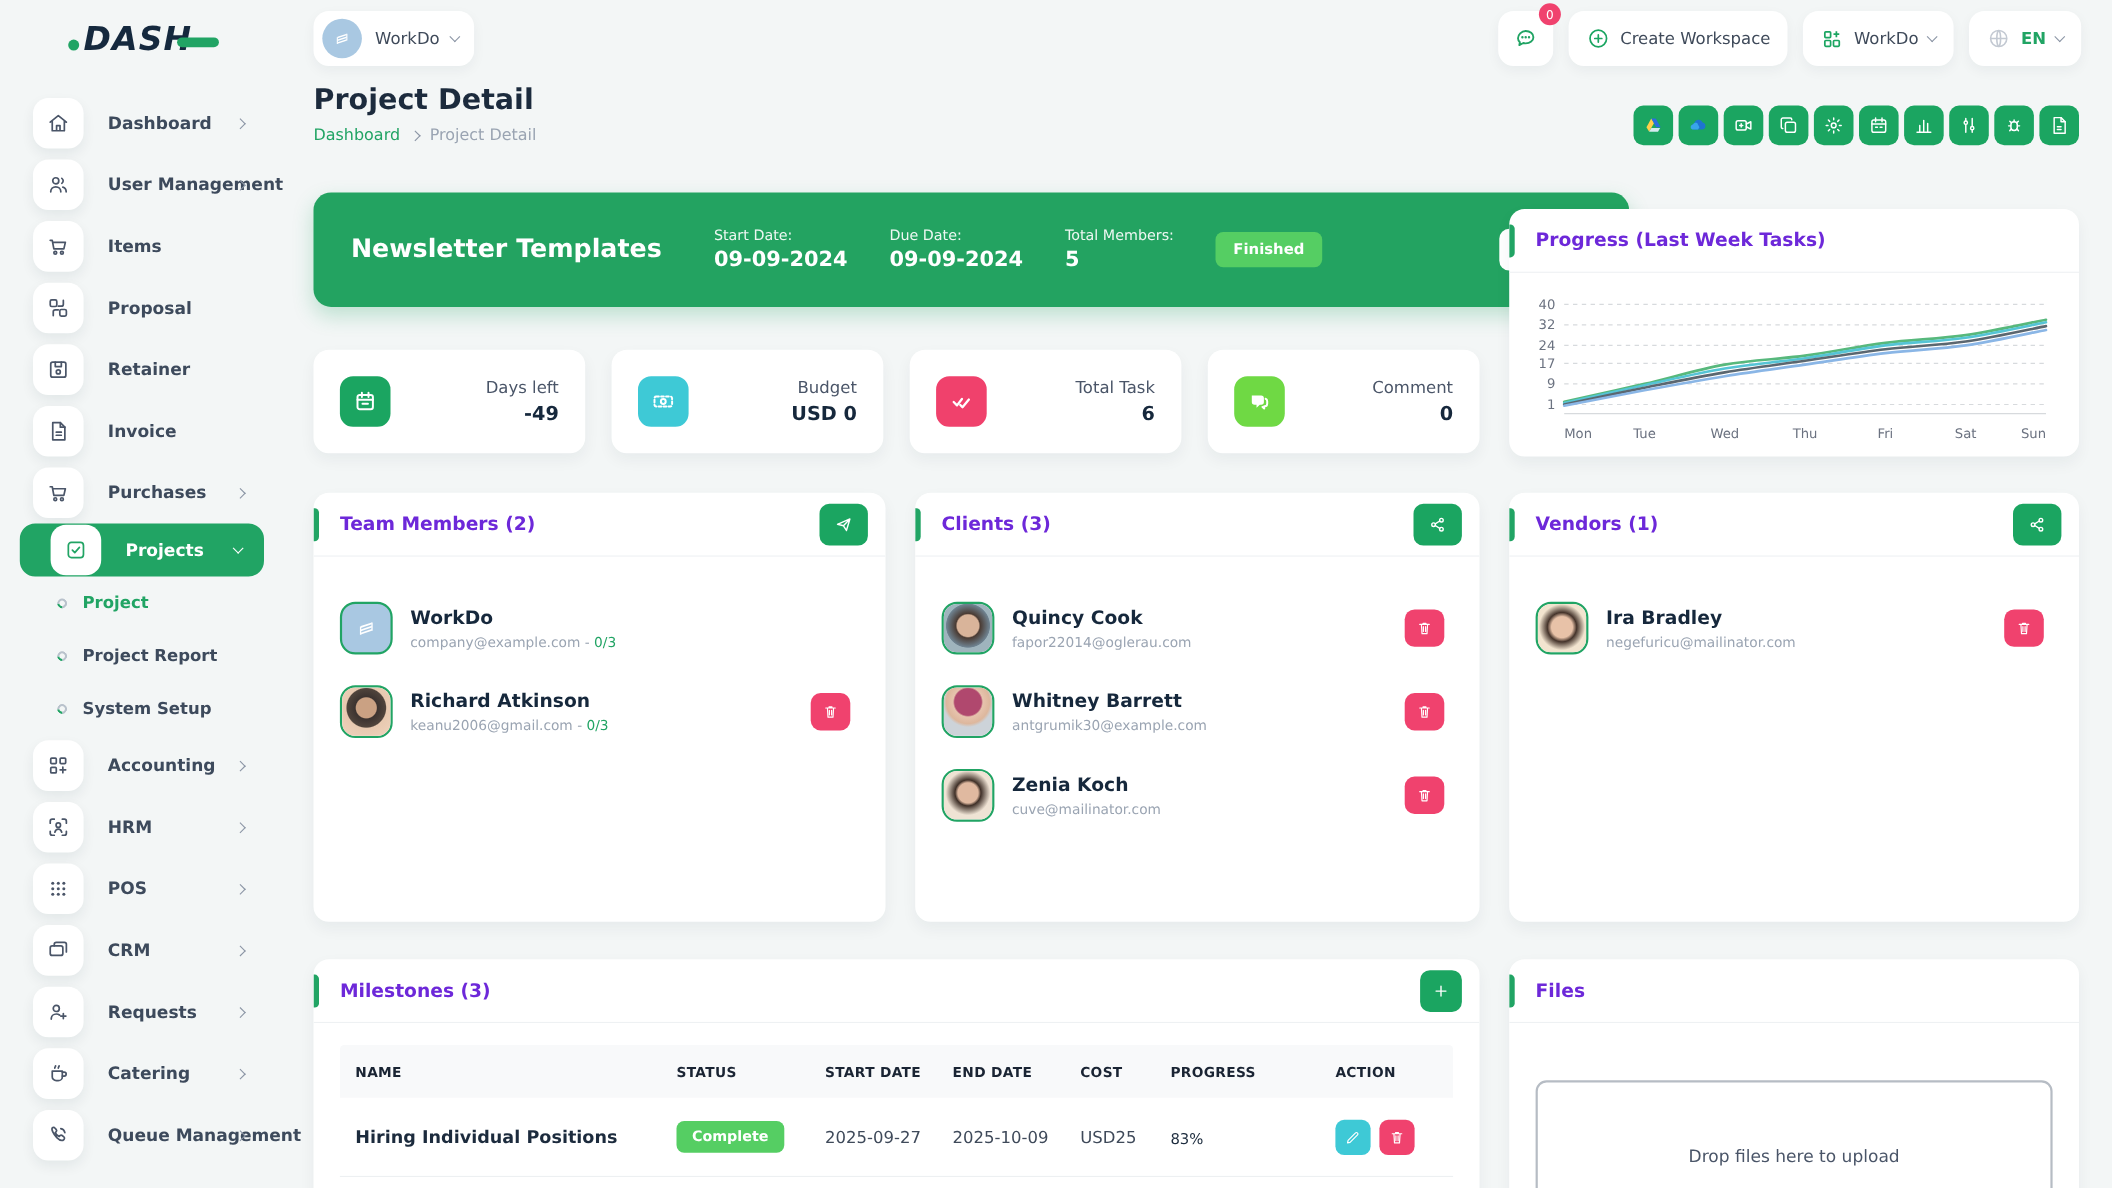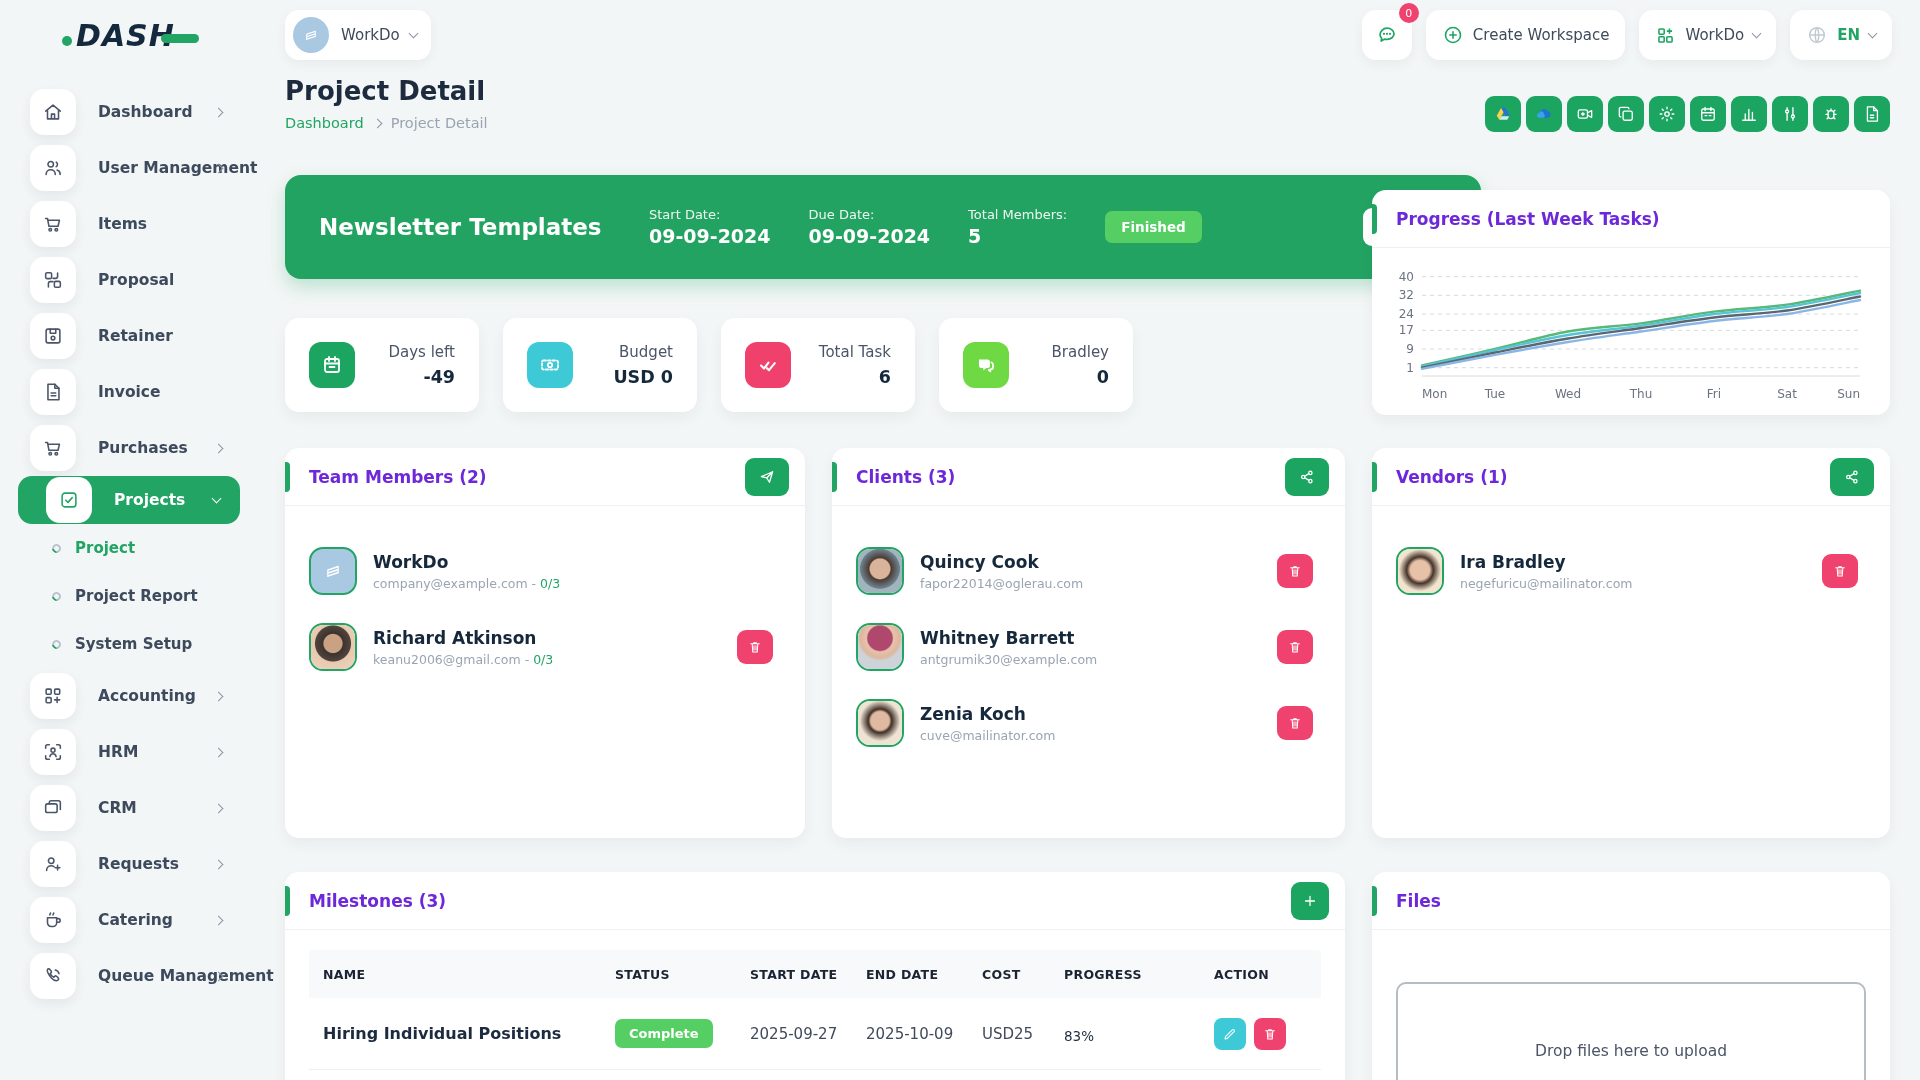"Days left" .stats { width: 848px -> 1060px }
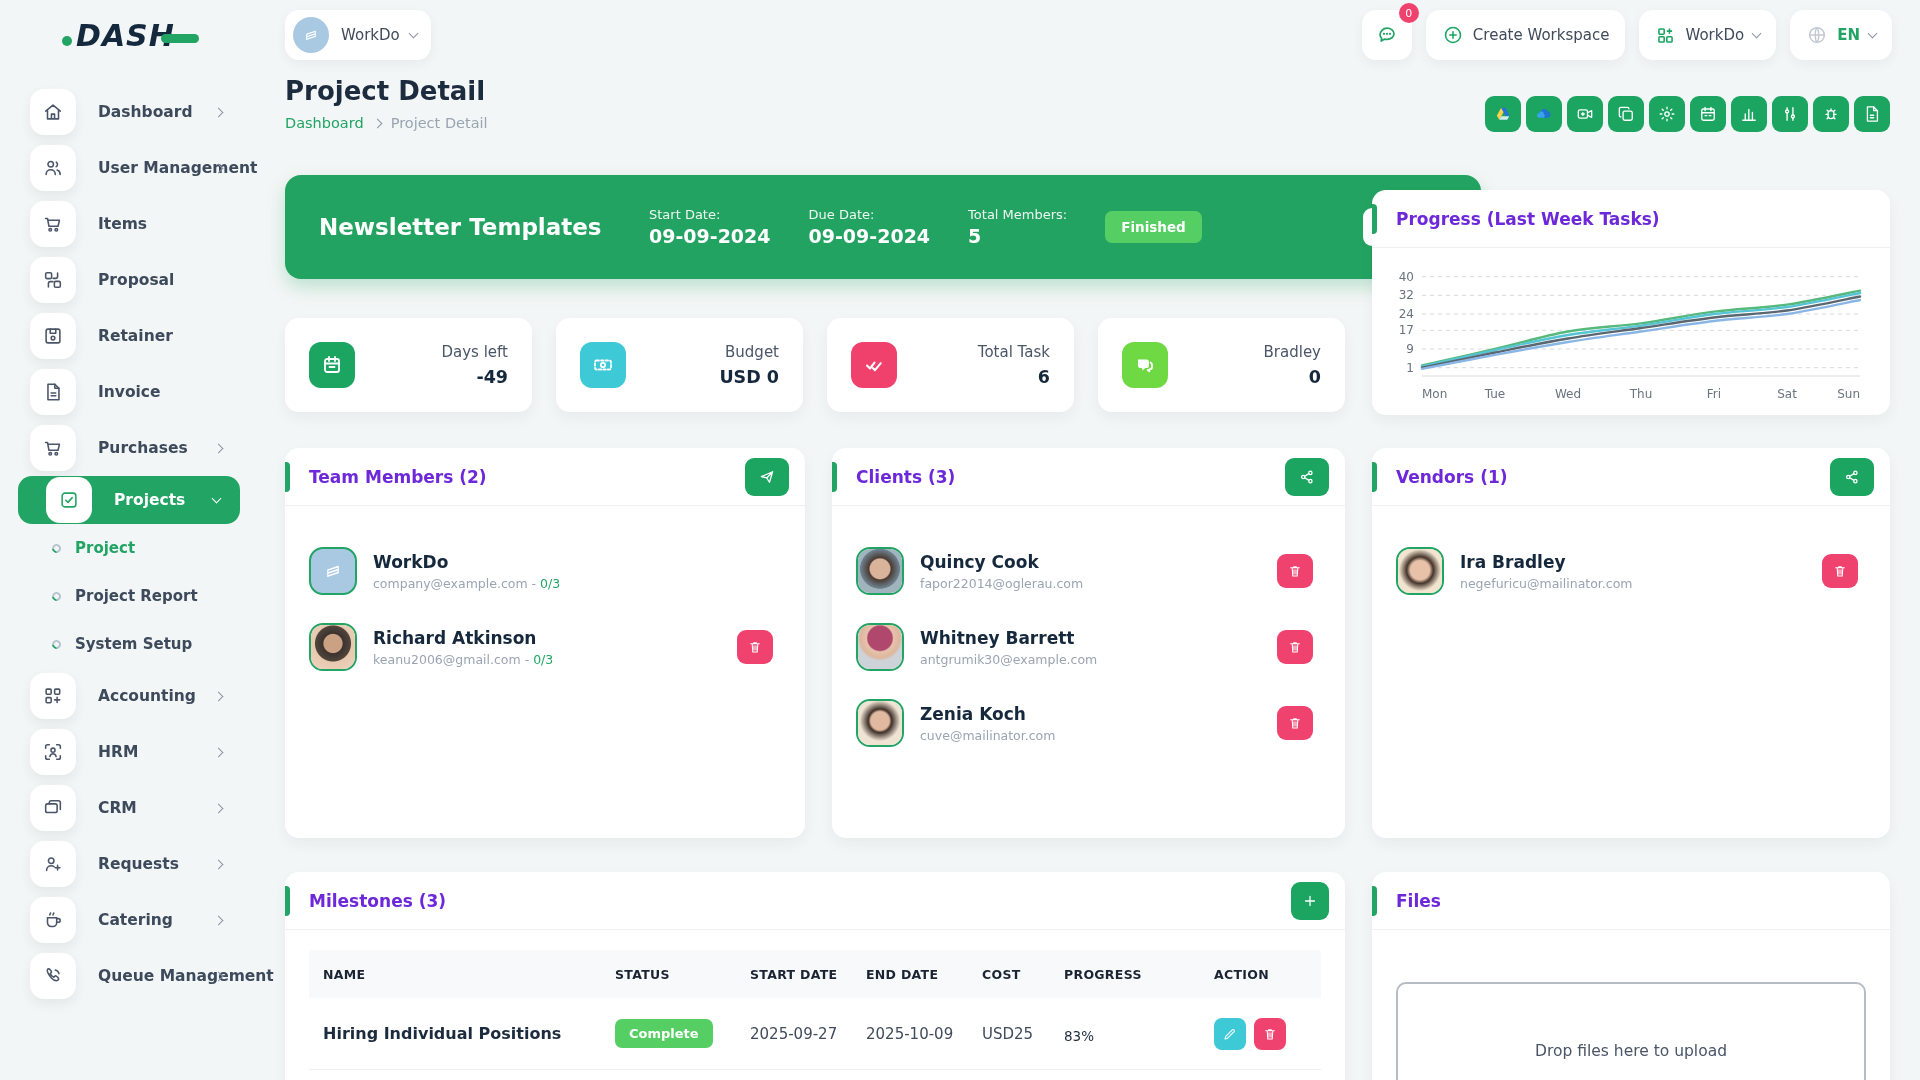"Bradley" div.stat-label { text: Bradley -> Comment }
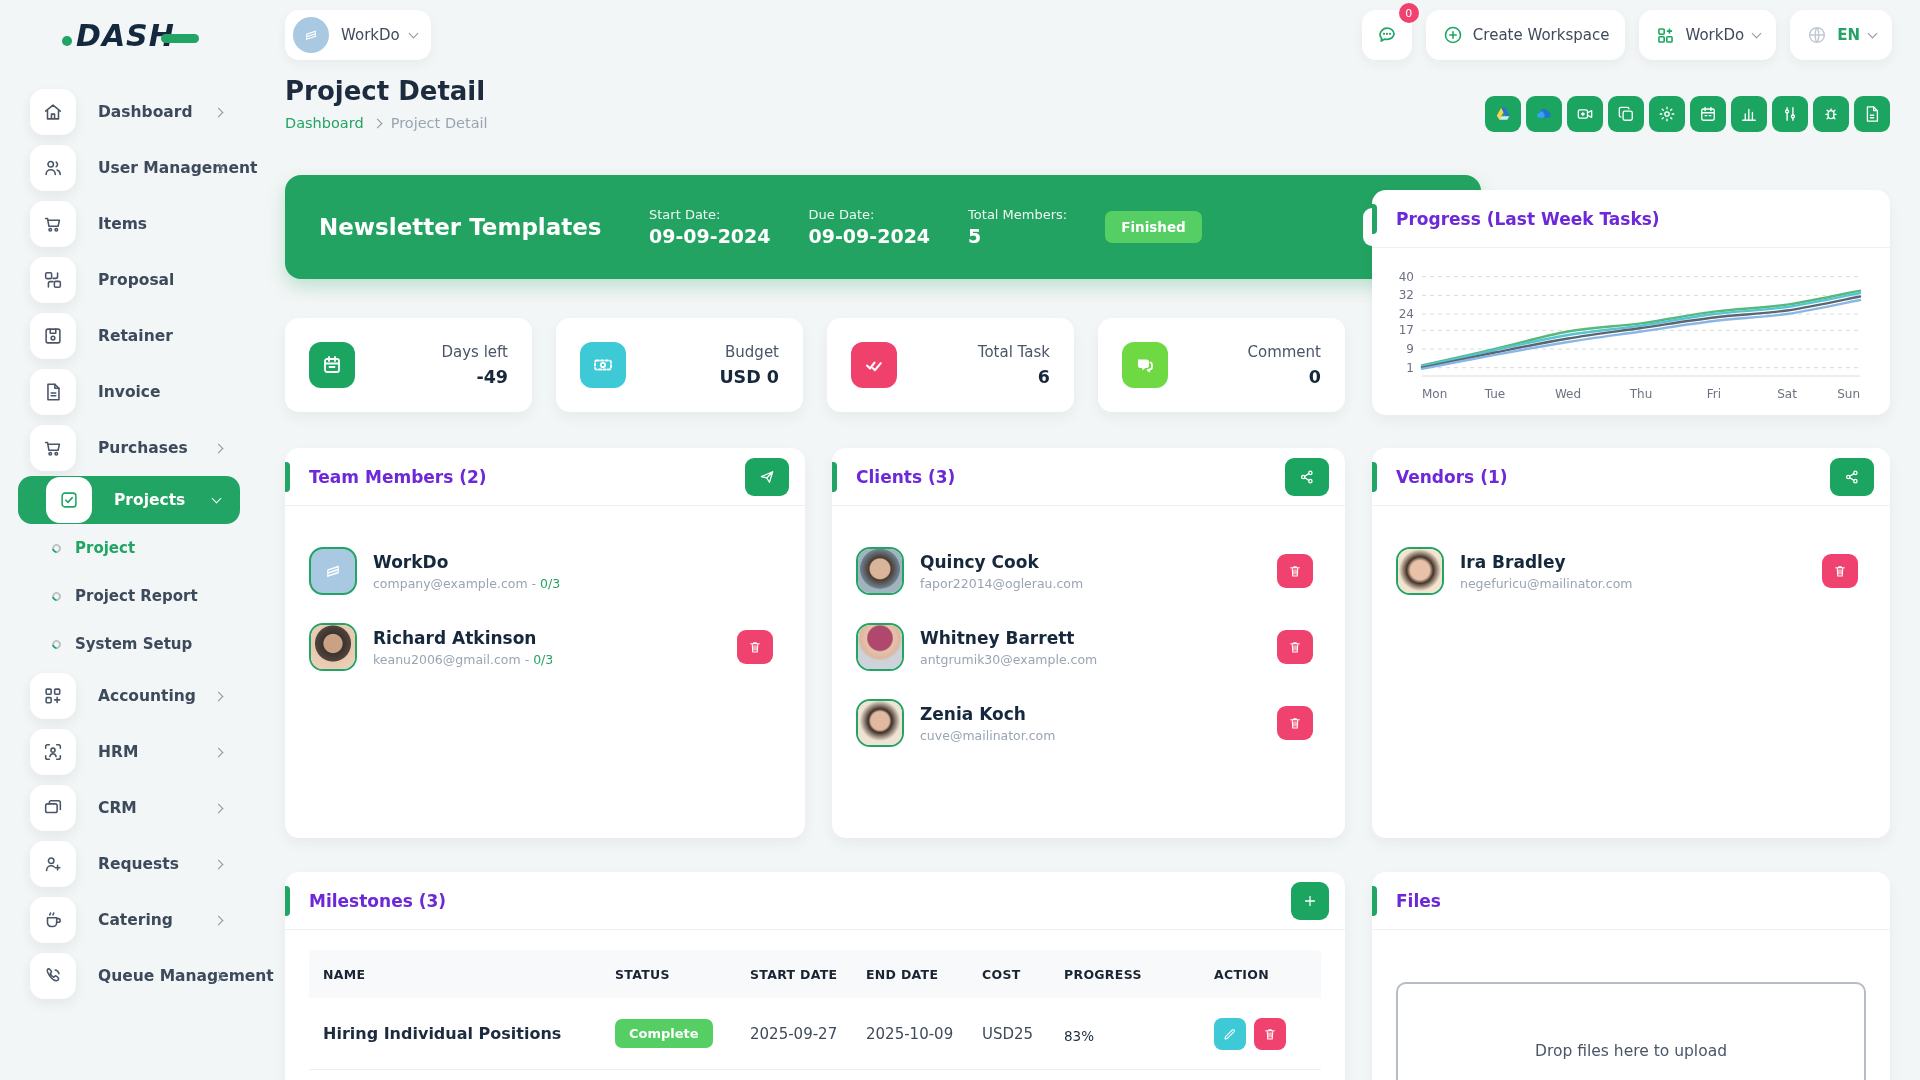"POS" div.side-item { html: none -> <div> <span> <svg> <circle></circle> <circle></circle> <circle></circle> <circle></circle> <circle></circle> <circle></circle> <circle></circle> <circle></circle> <circle></circle> </svg> </span> <span>POS</span> <span></span> </div> }
